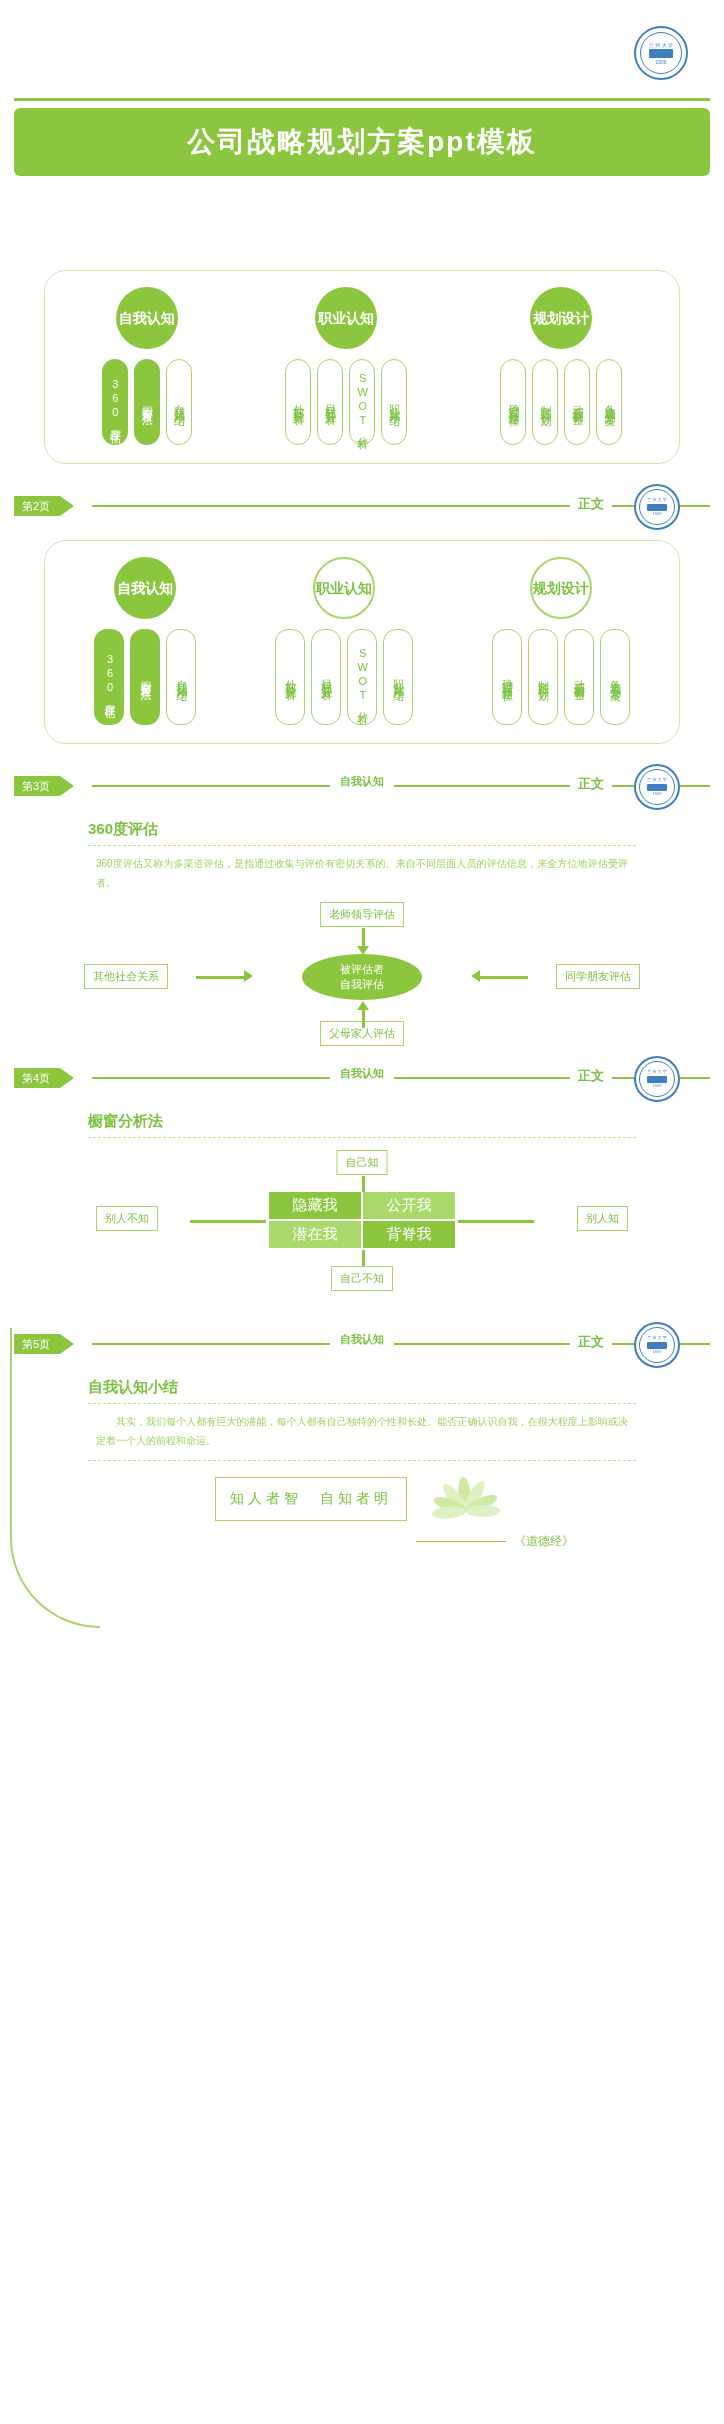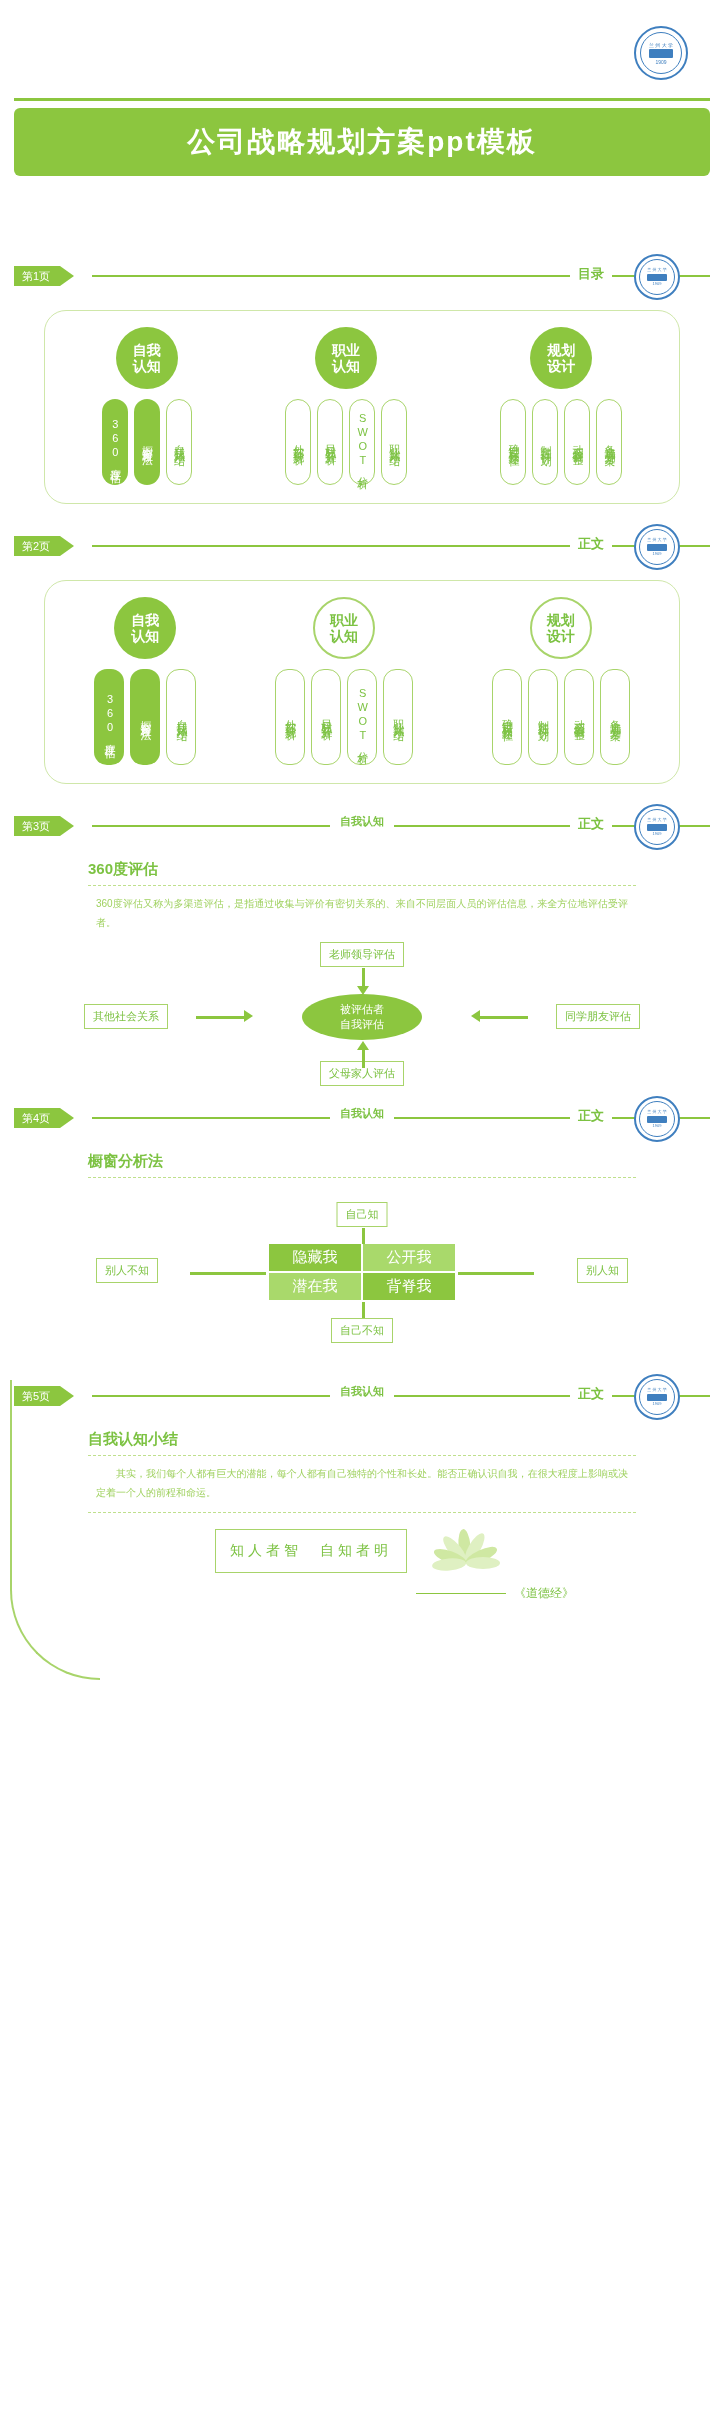"第1页" div.slide-head { html: <div> <div>第1页</div> <div></div> <div>目录</div> <div> <div> <div>兰 州 大 学</div> <div></div> <div>1909</div> </div> </div> </div> -> none }
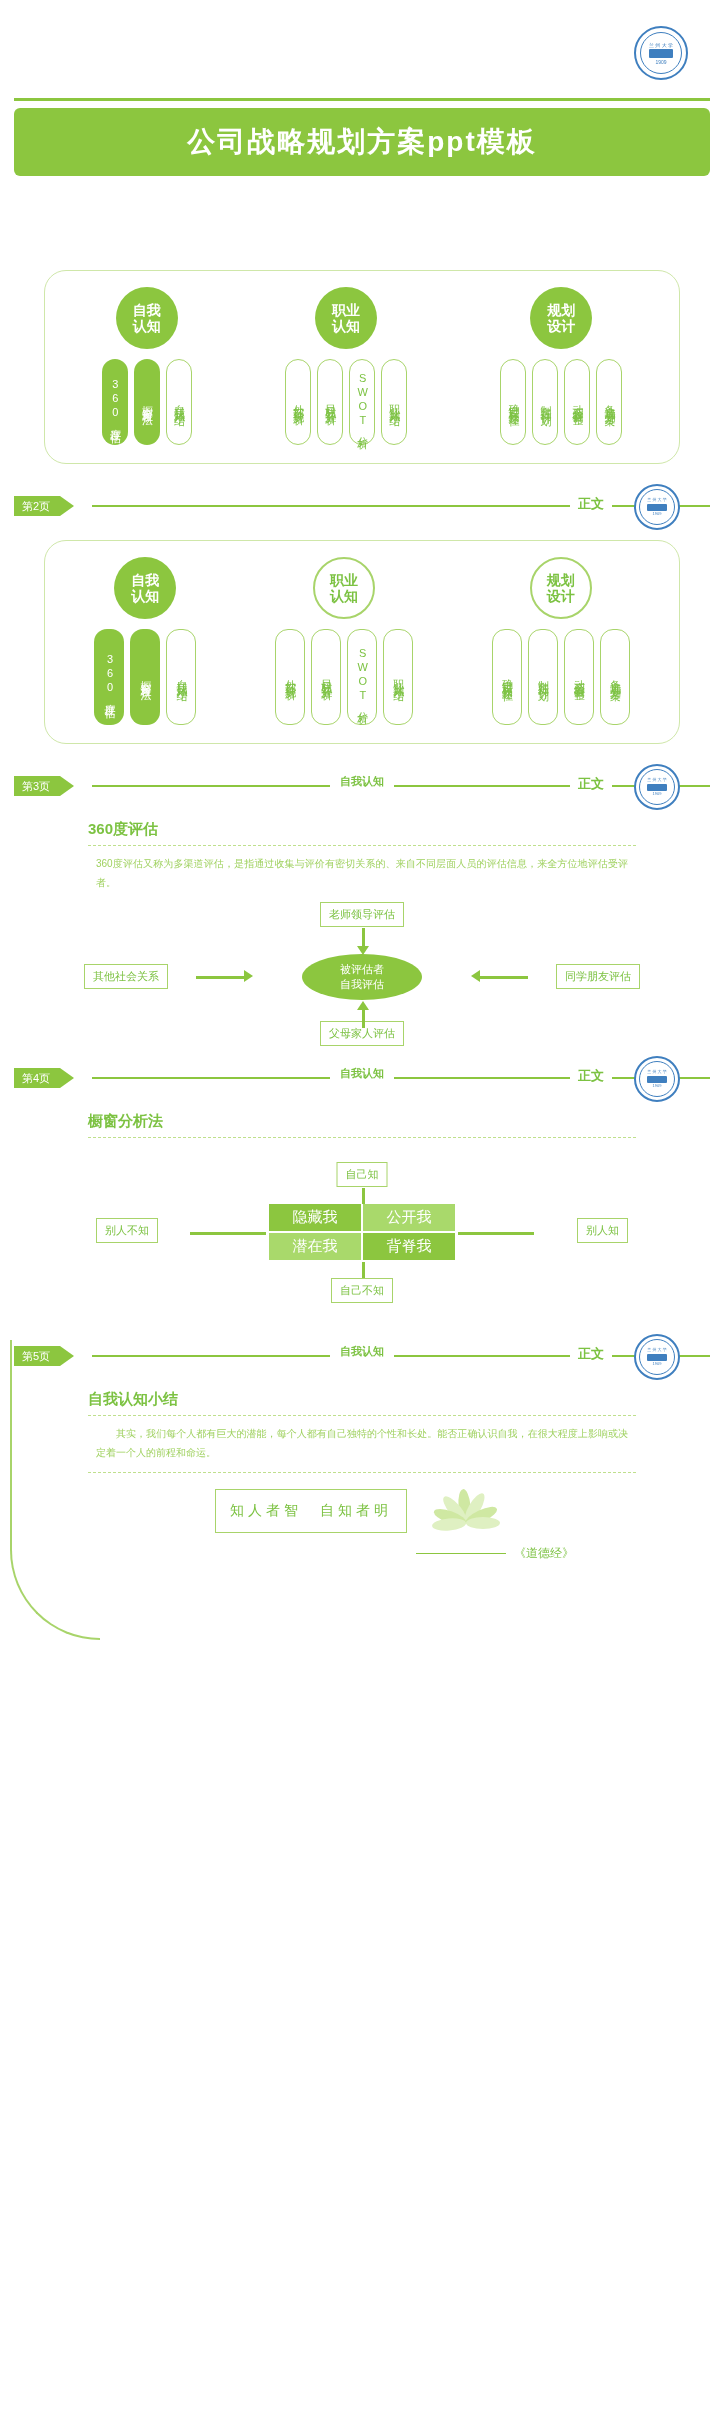"自我" .oval { flex-direction: column -> row }
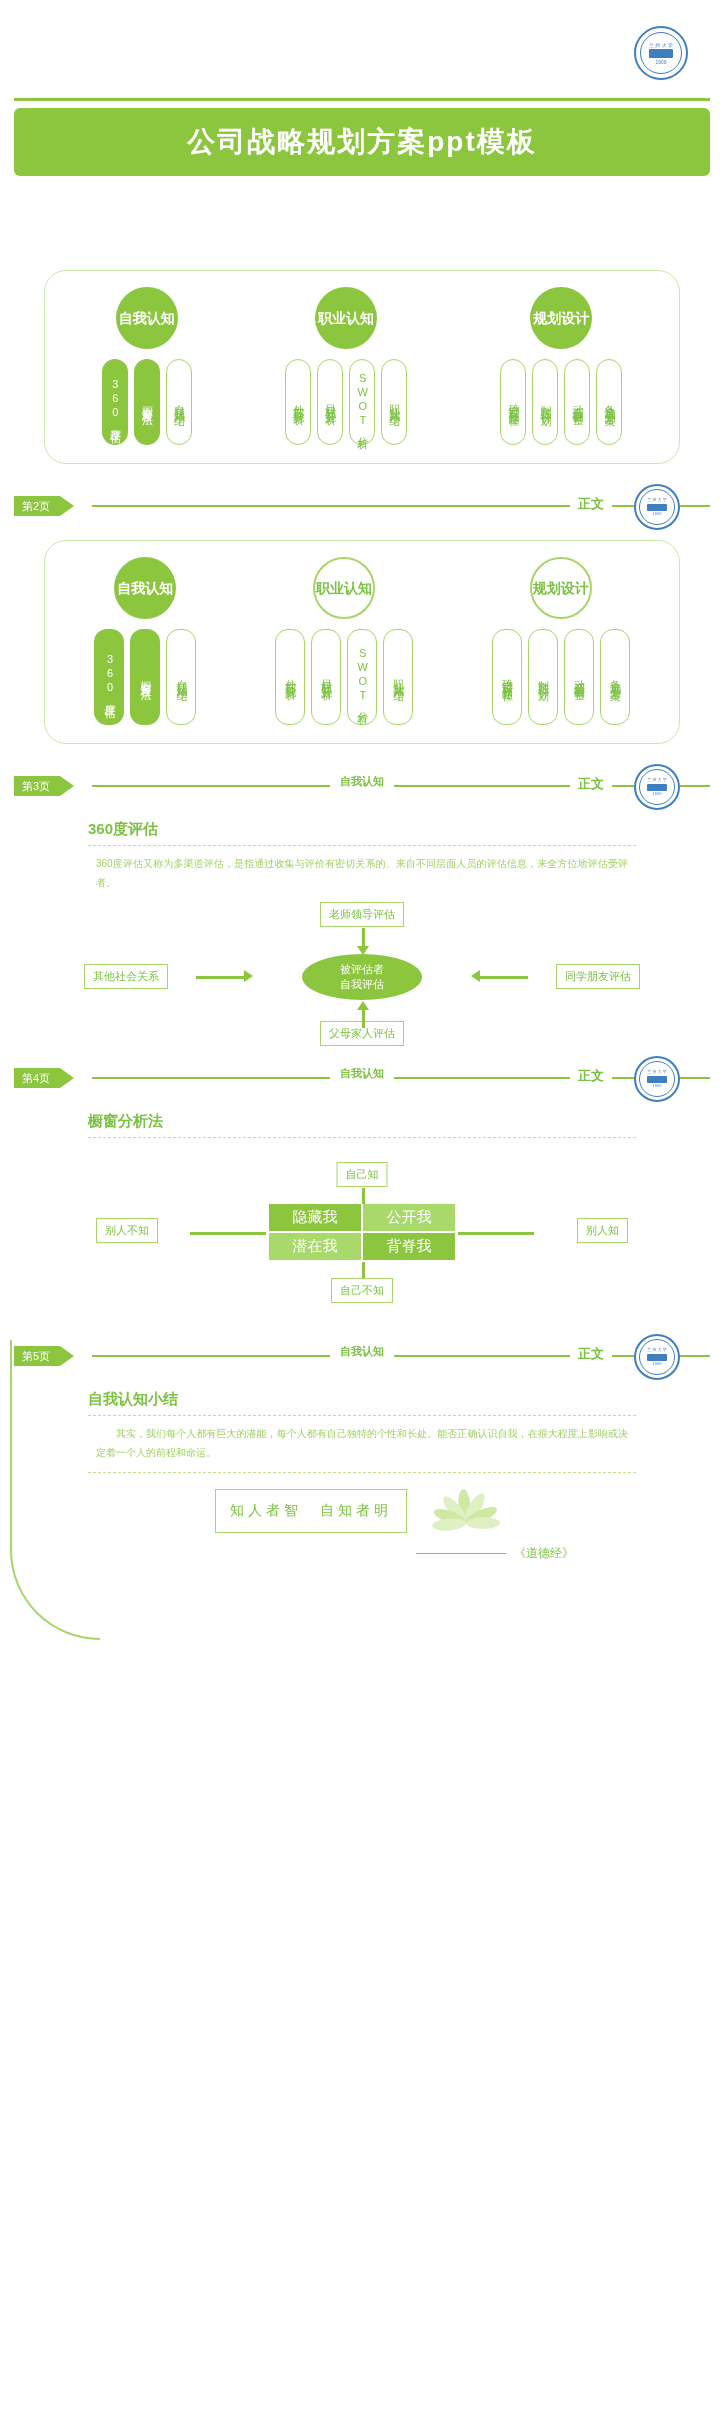"自己知" .johari { margin-top: 24px -> 12px }
